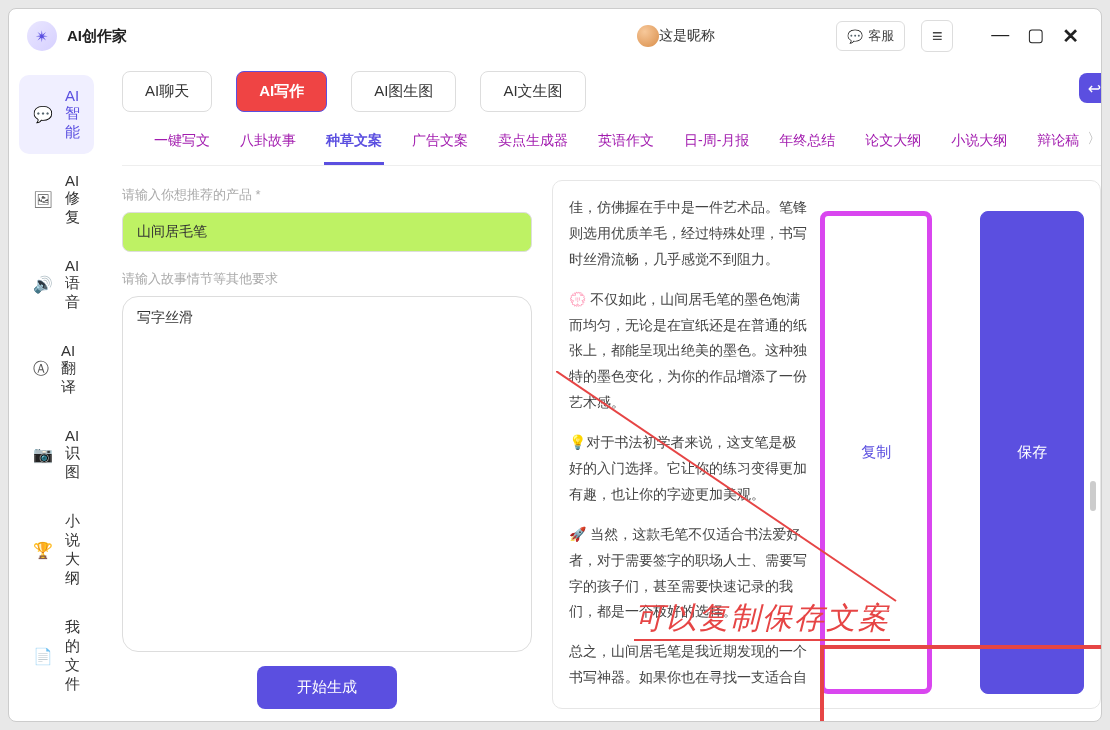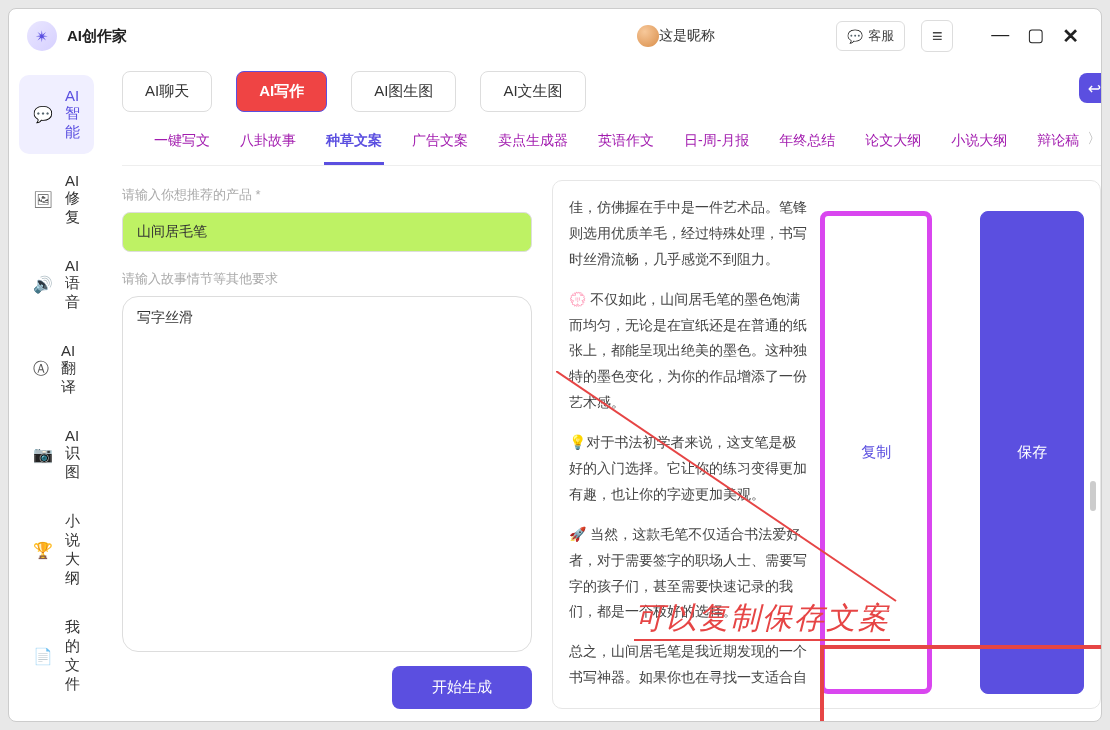"开始生成" .generate-row { justify-content: flex-end -> center }
